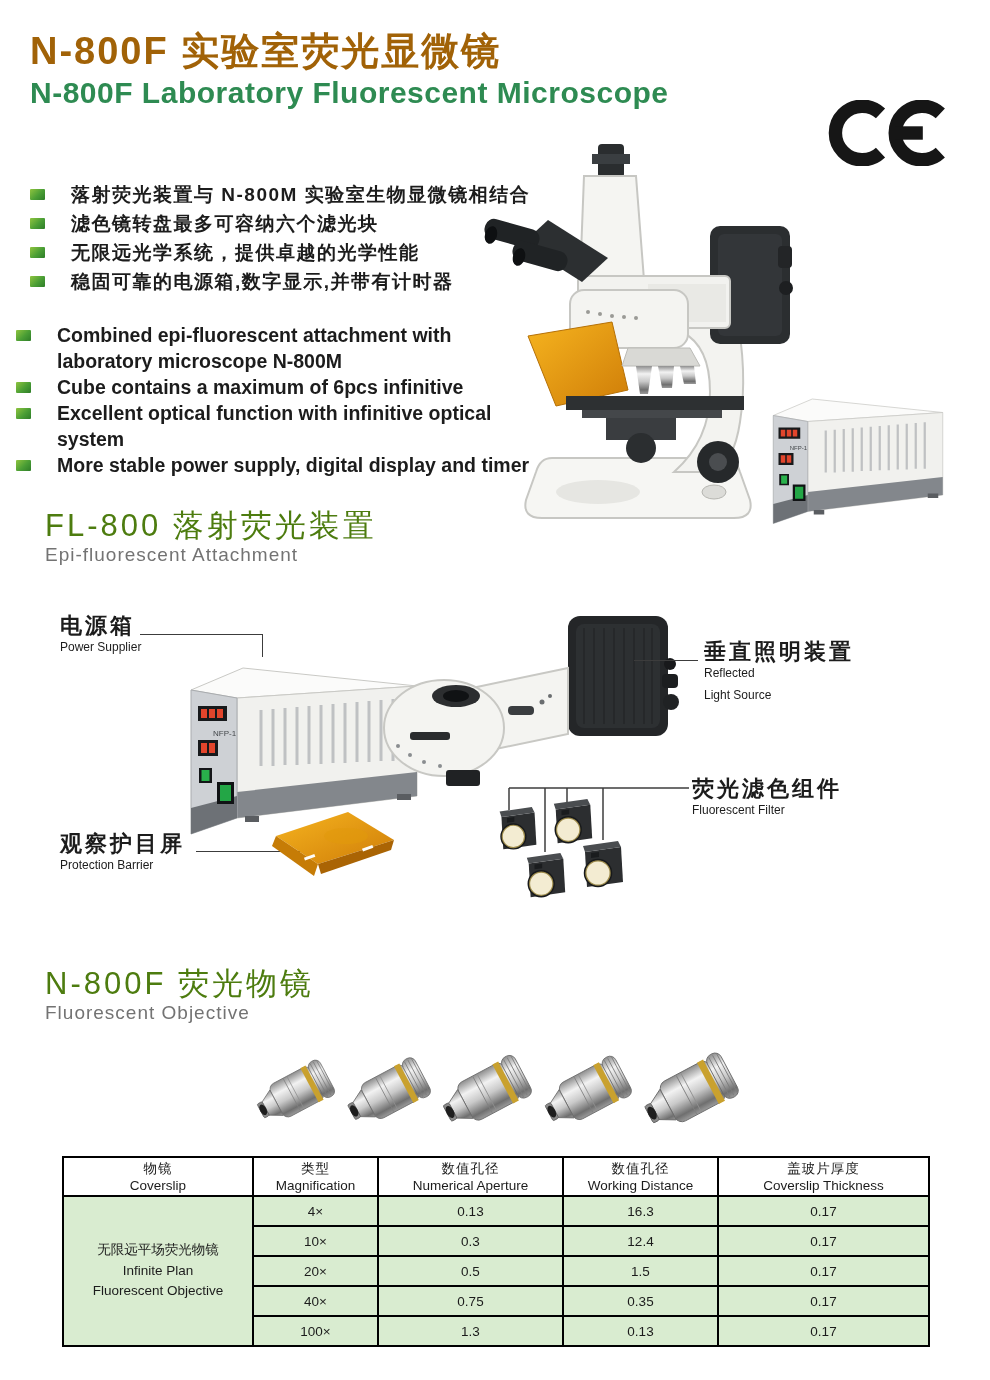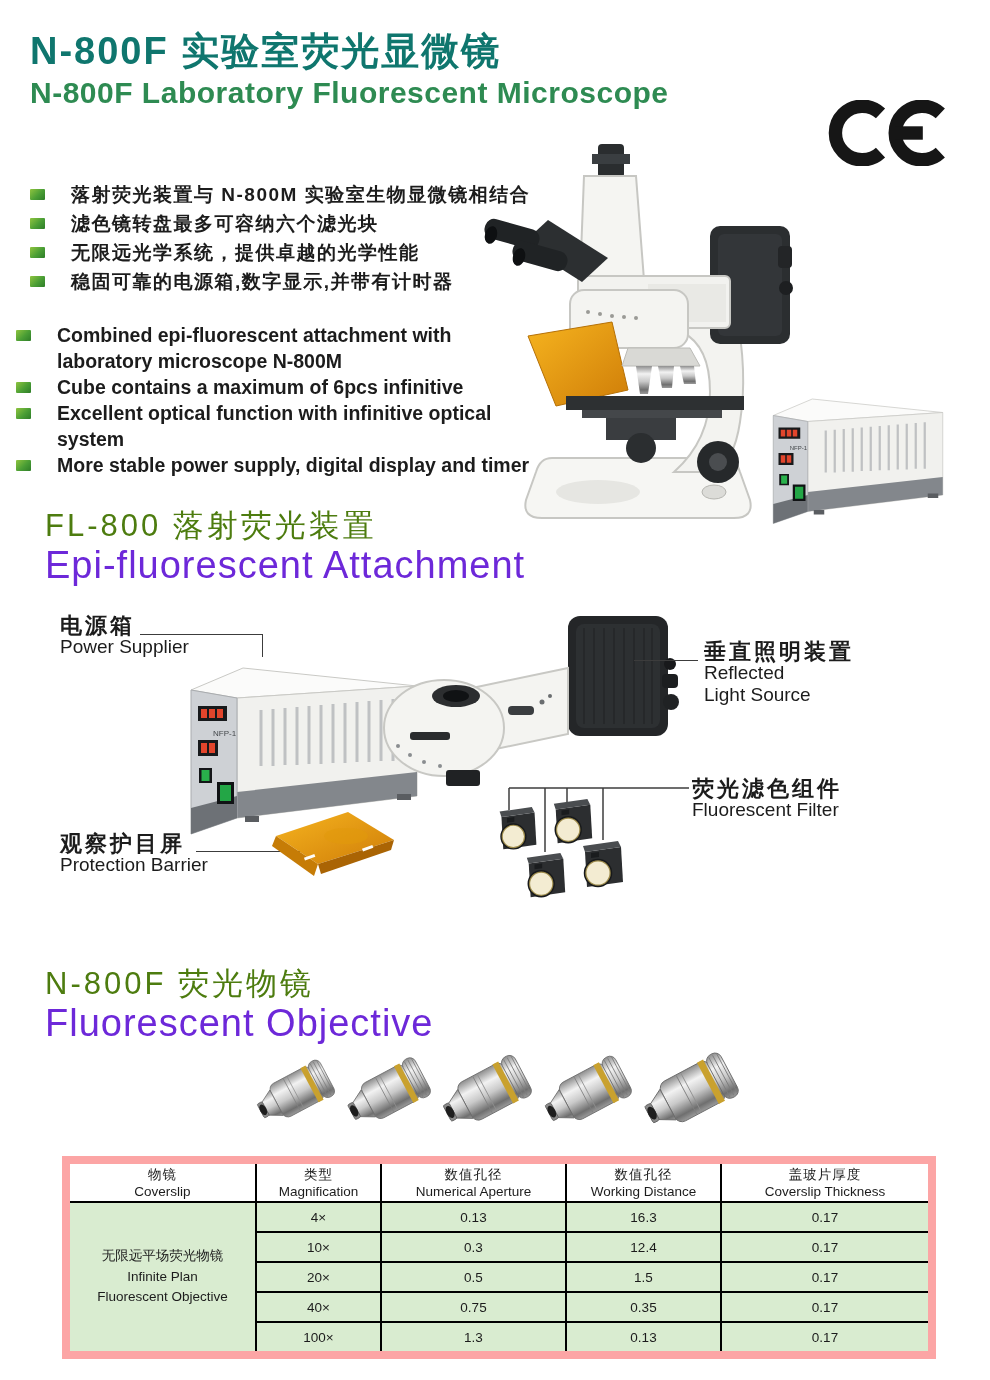"N-800F 实验室荧光显微镜" .title-zh { color: #0f766e -> #a16207 }
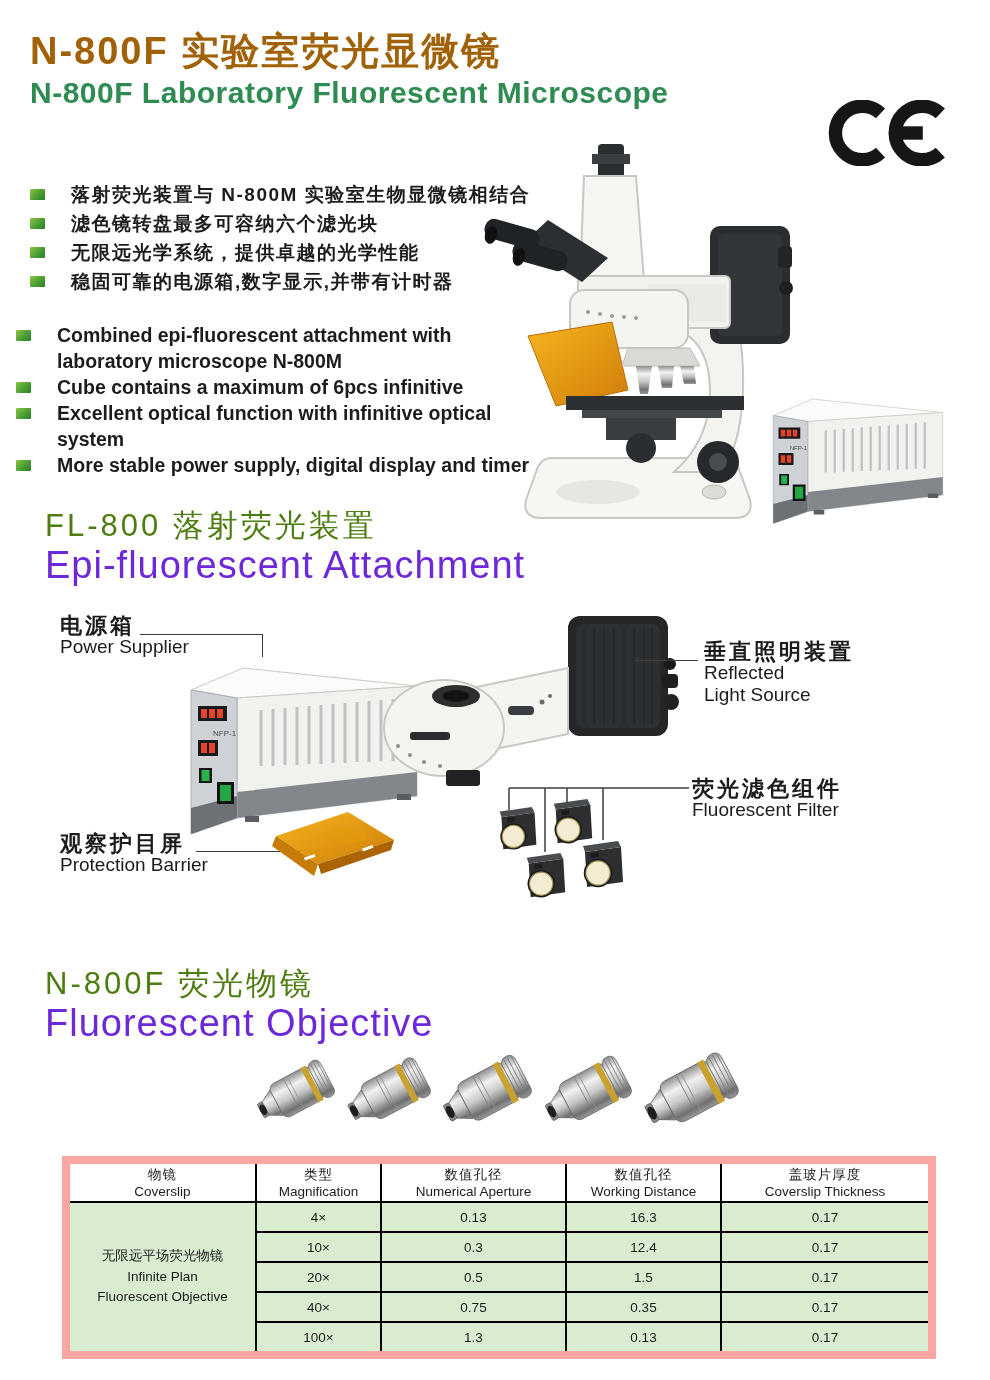"Epi-fluorescent Attachment" .sec-en { color: #6d28d9 -> #737373; font-size: 38px -> 19px }
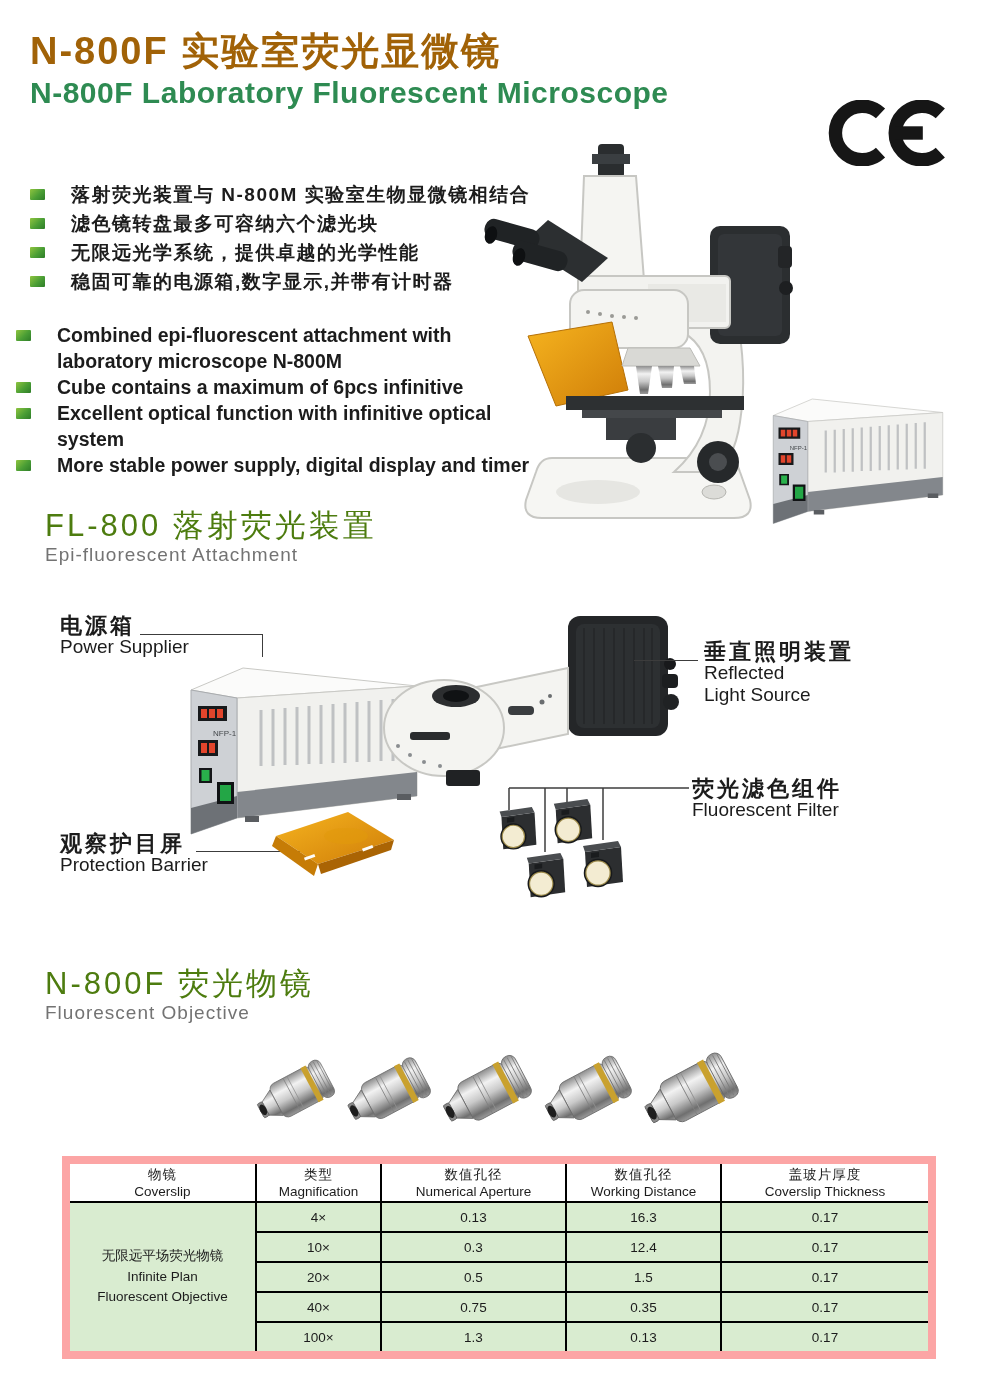"Power Supplier" .callout .en { font-size: 19px -> 12px }
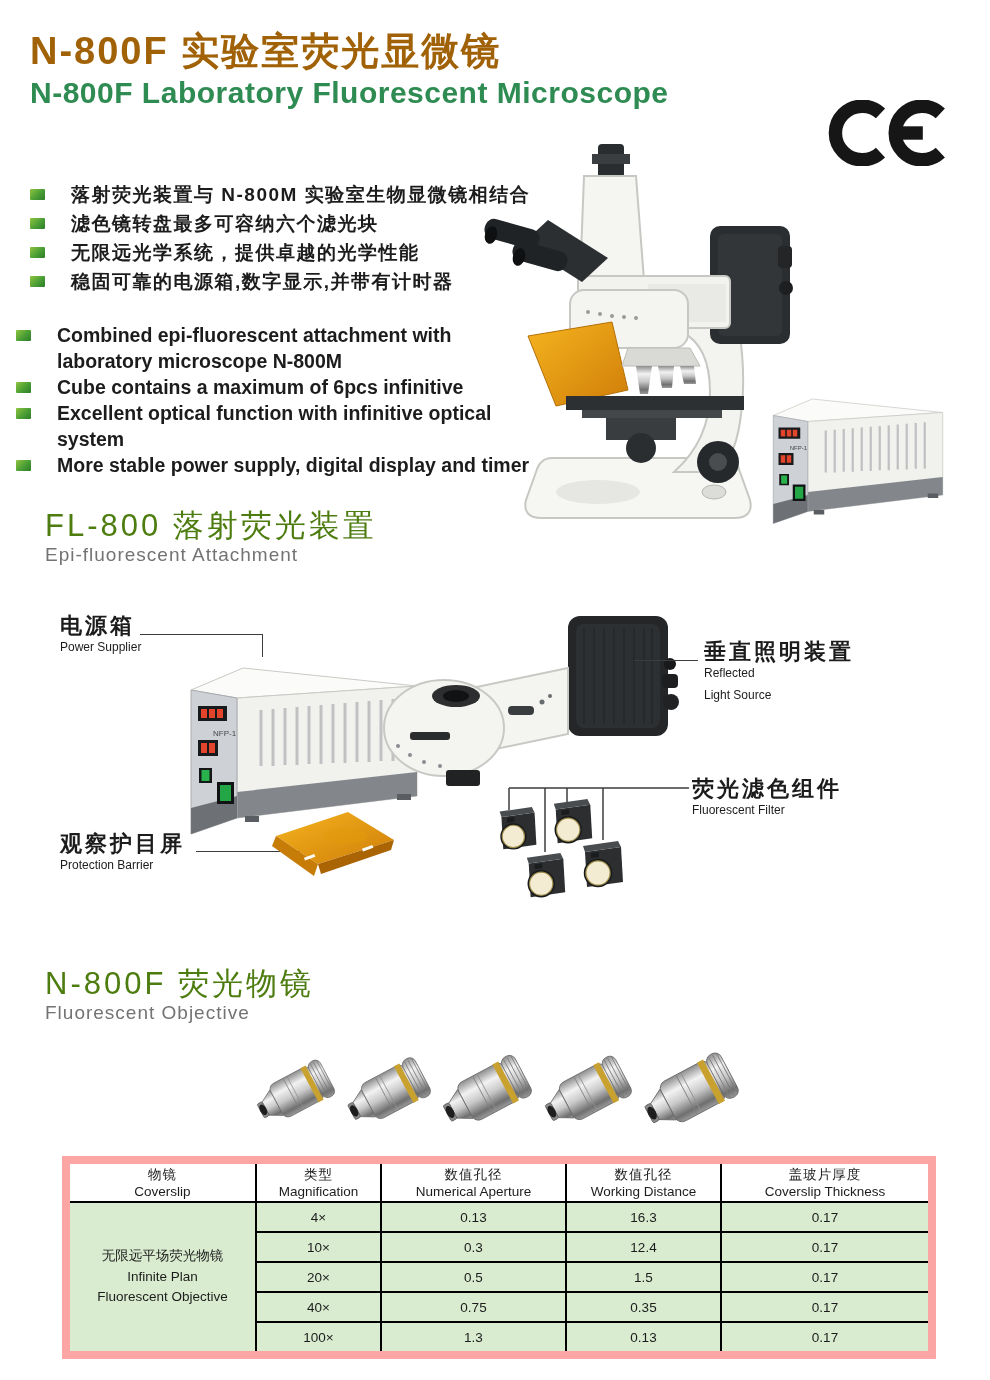"物镜" table.spec { border: 8px solid #fca5a5 -> 1px solid #fca5a5 }
